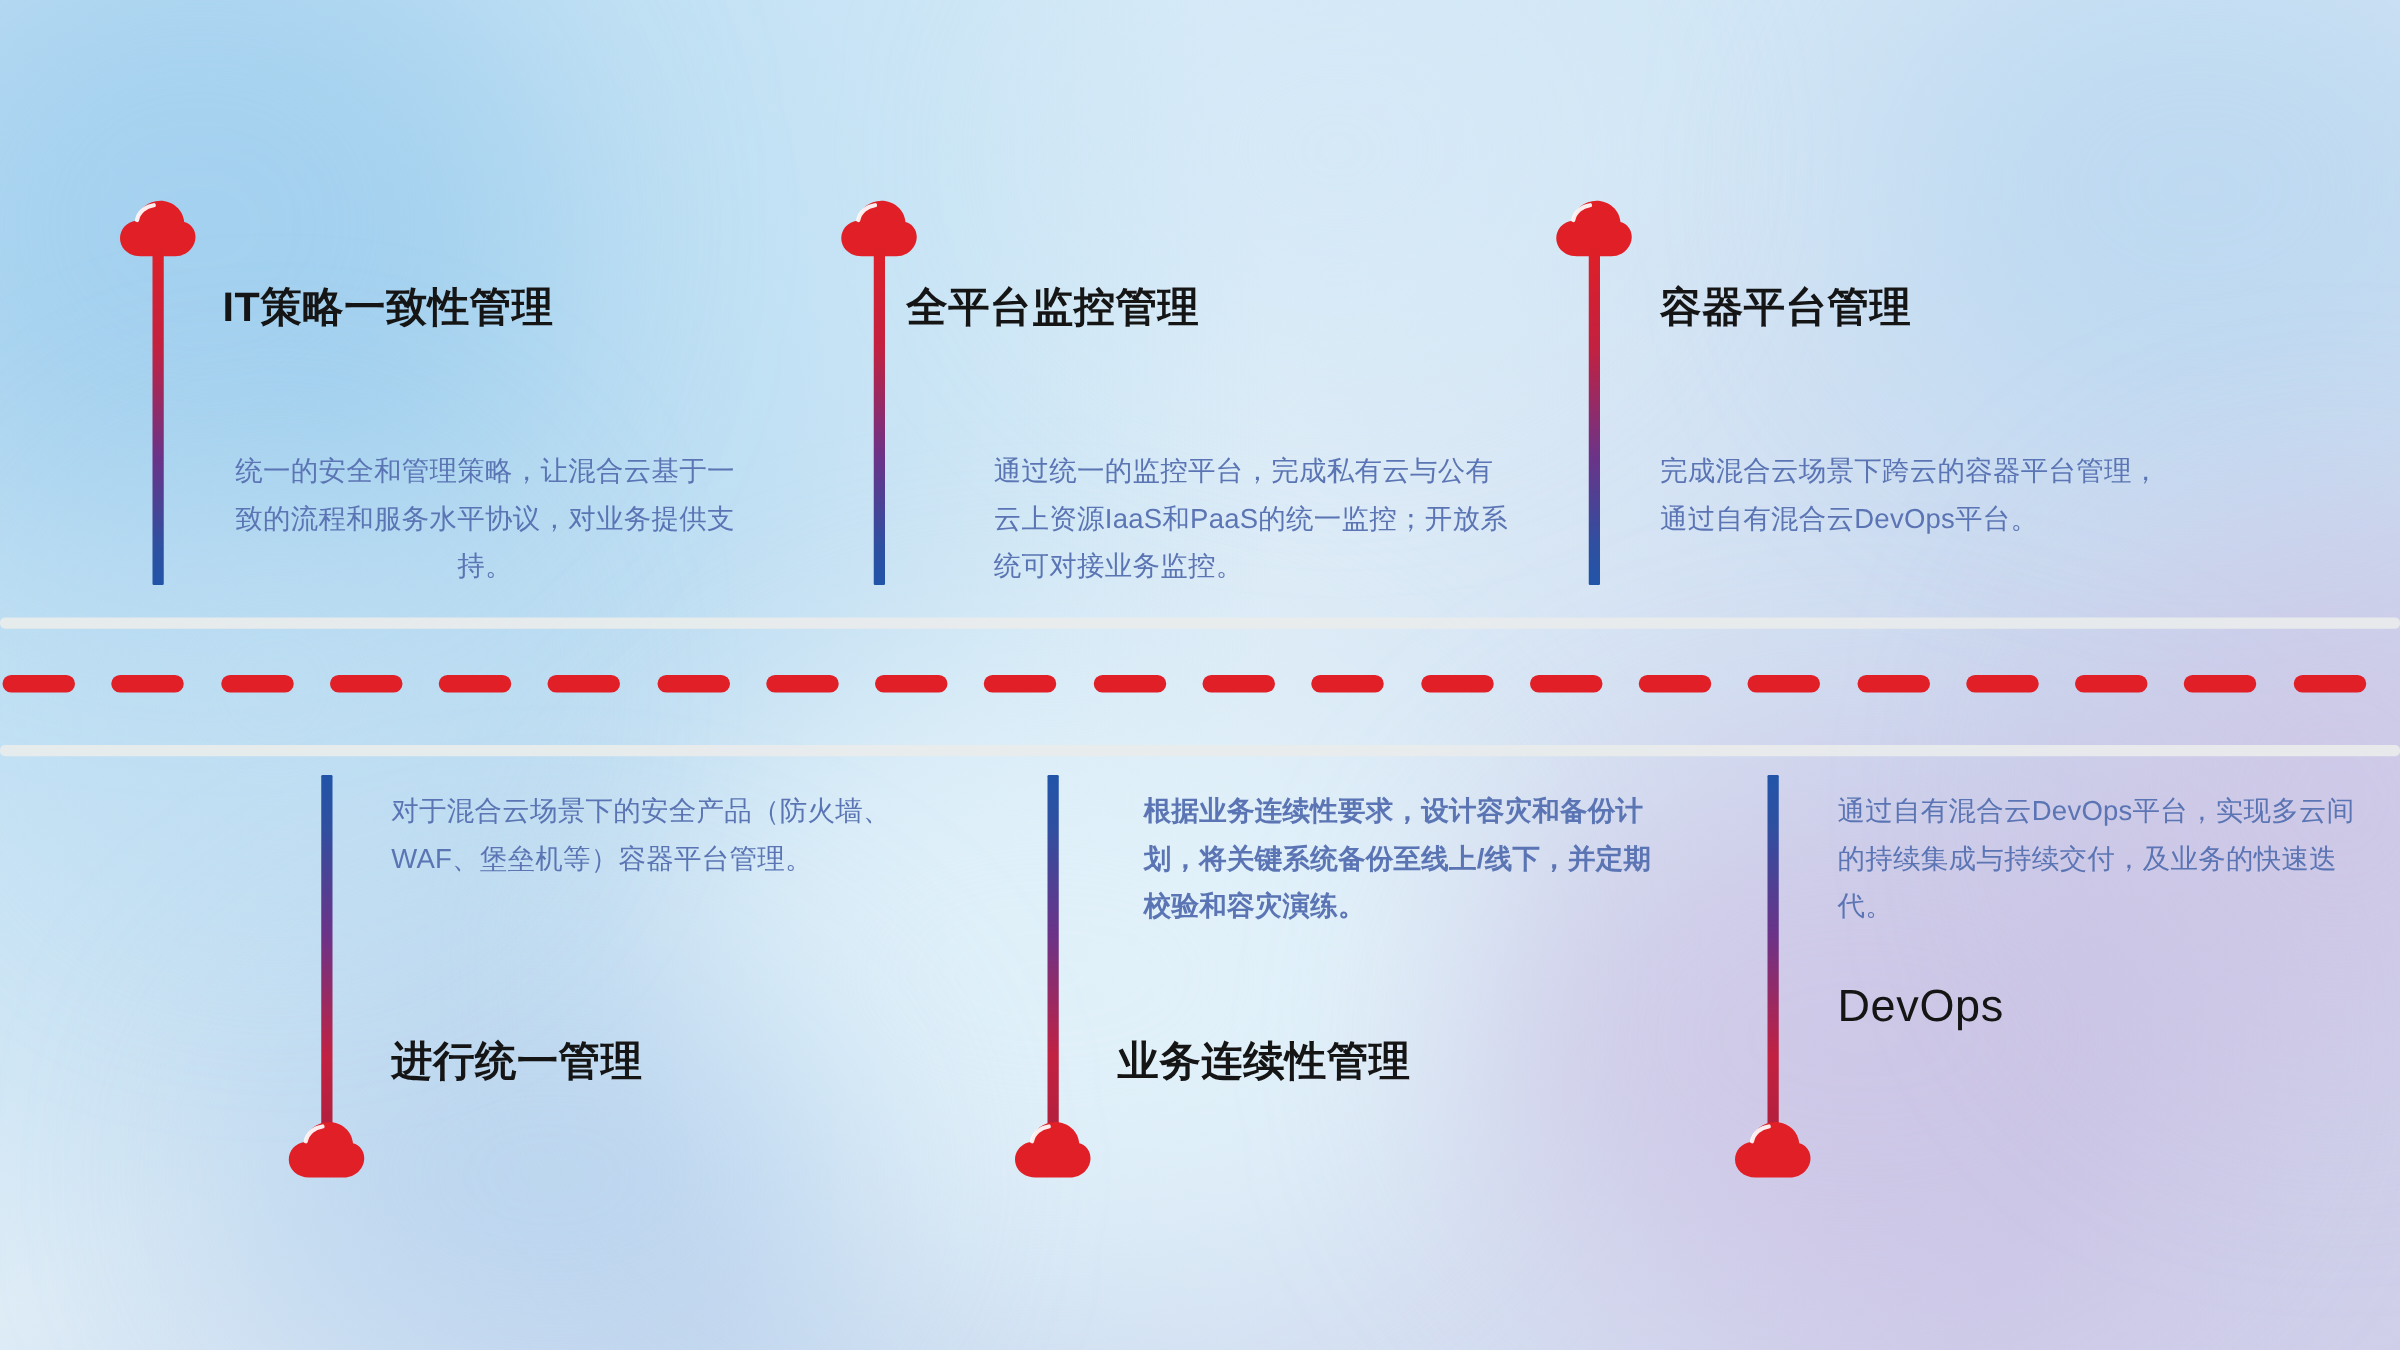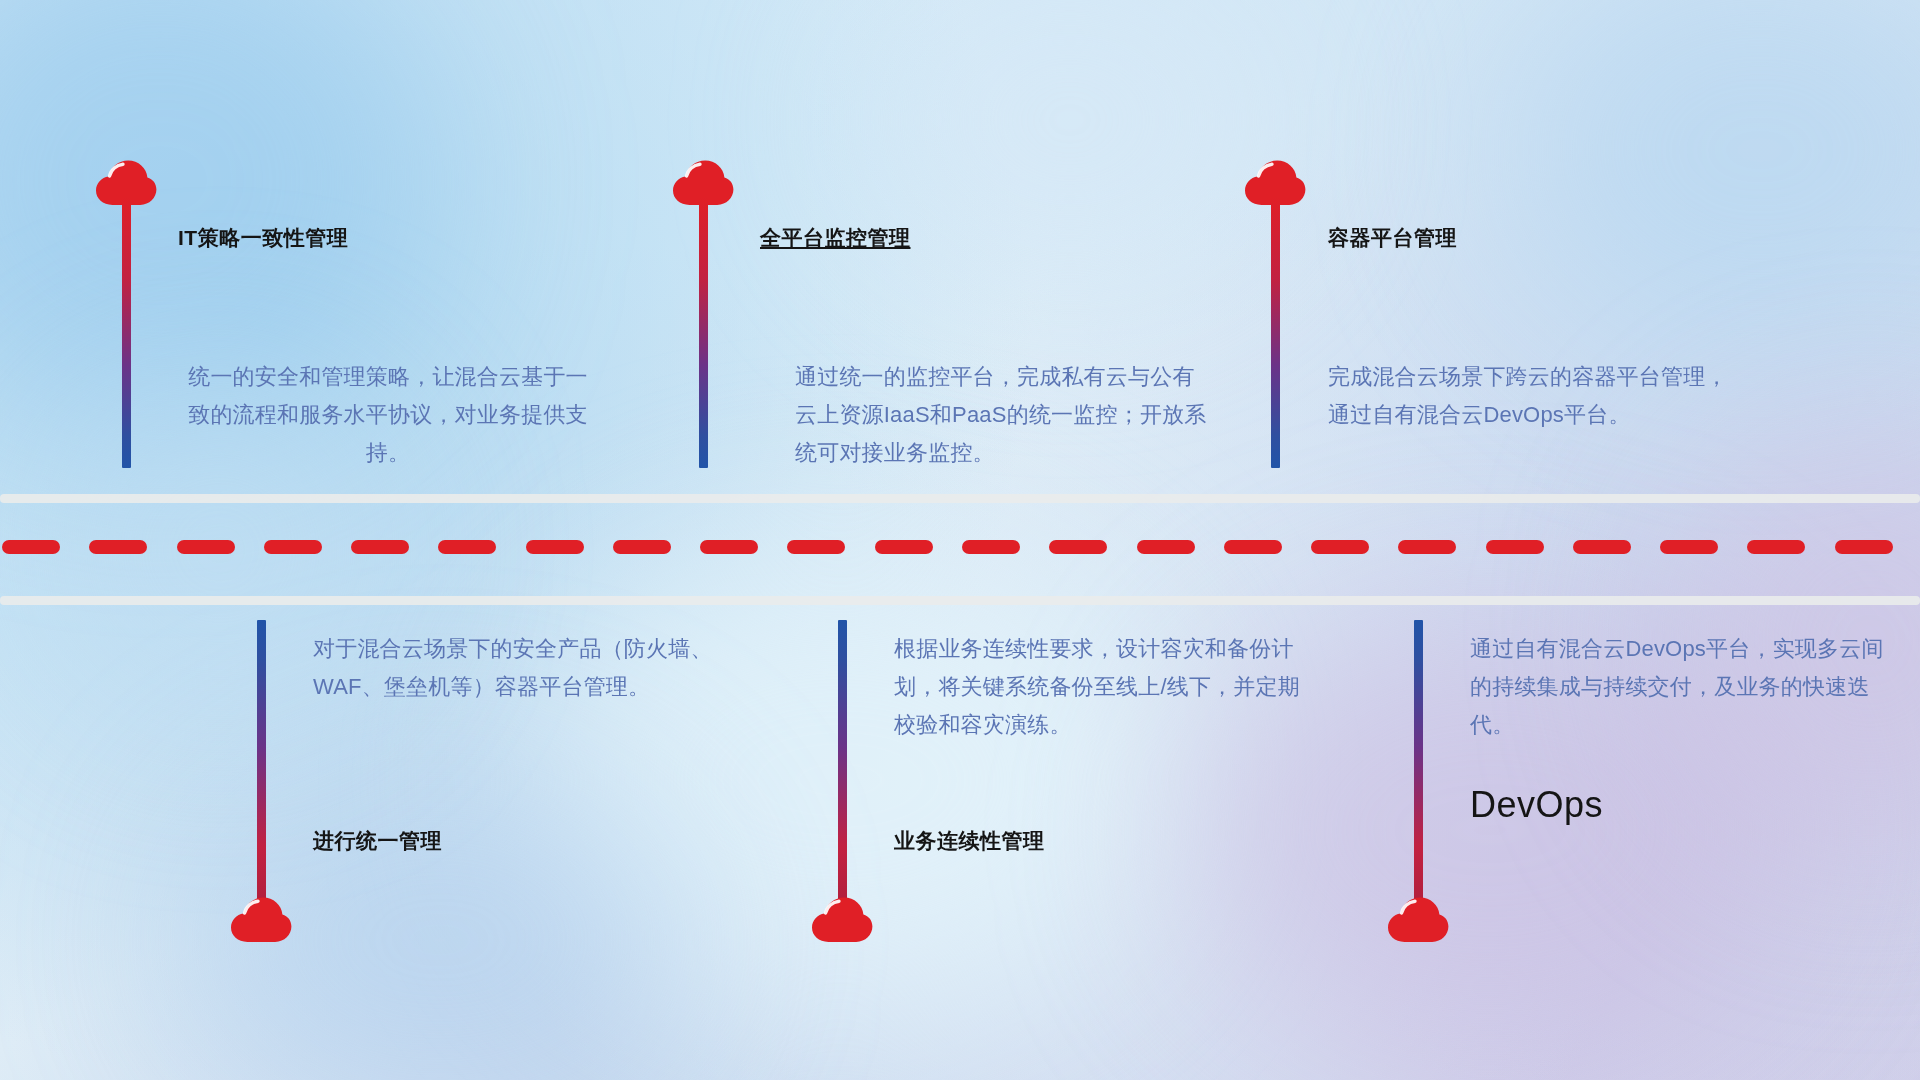"IT策略一致性管理" .col-title { font-size: 21px -> 33px }
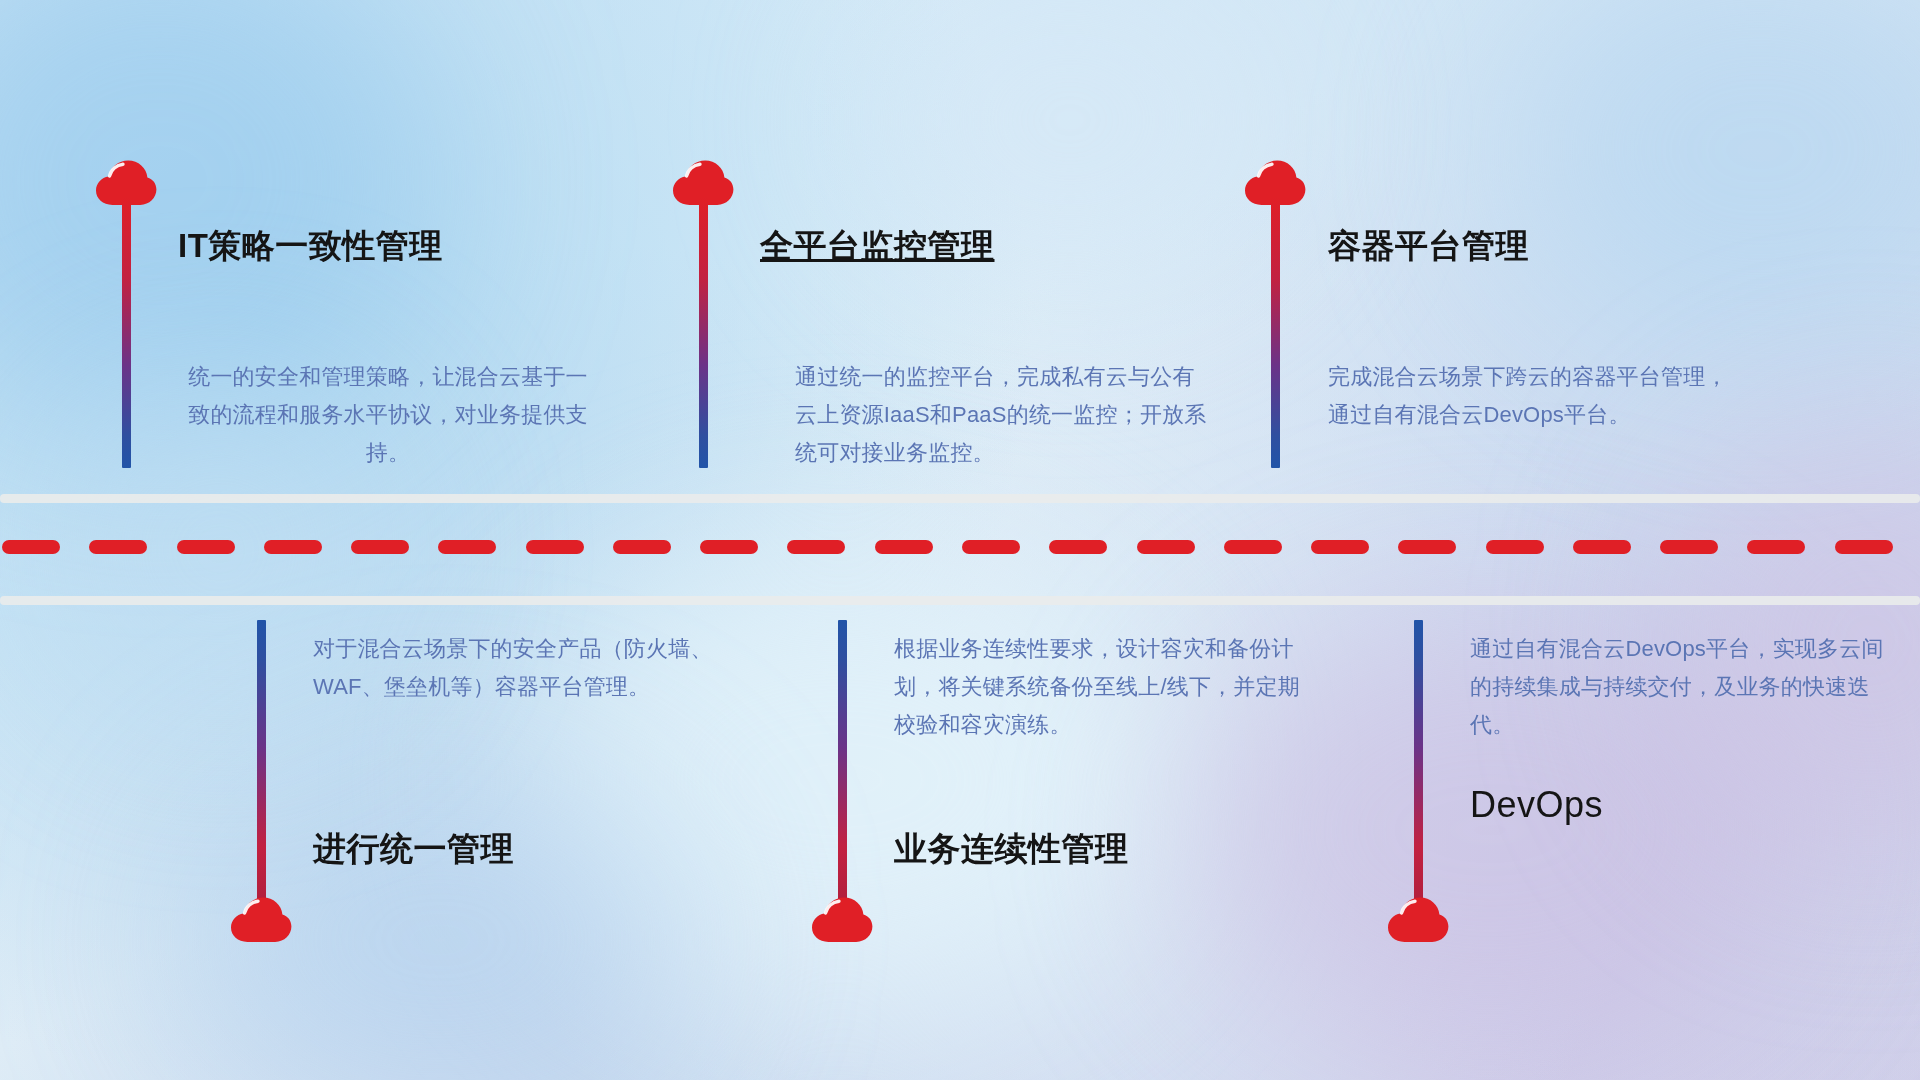"全平台监控管理" div.col-title { left: 760px -> 725px; text-decoration: underline -> none }
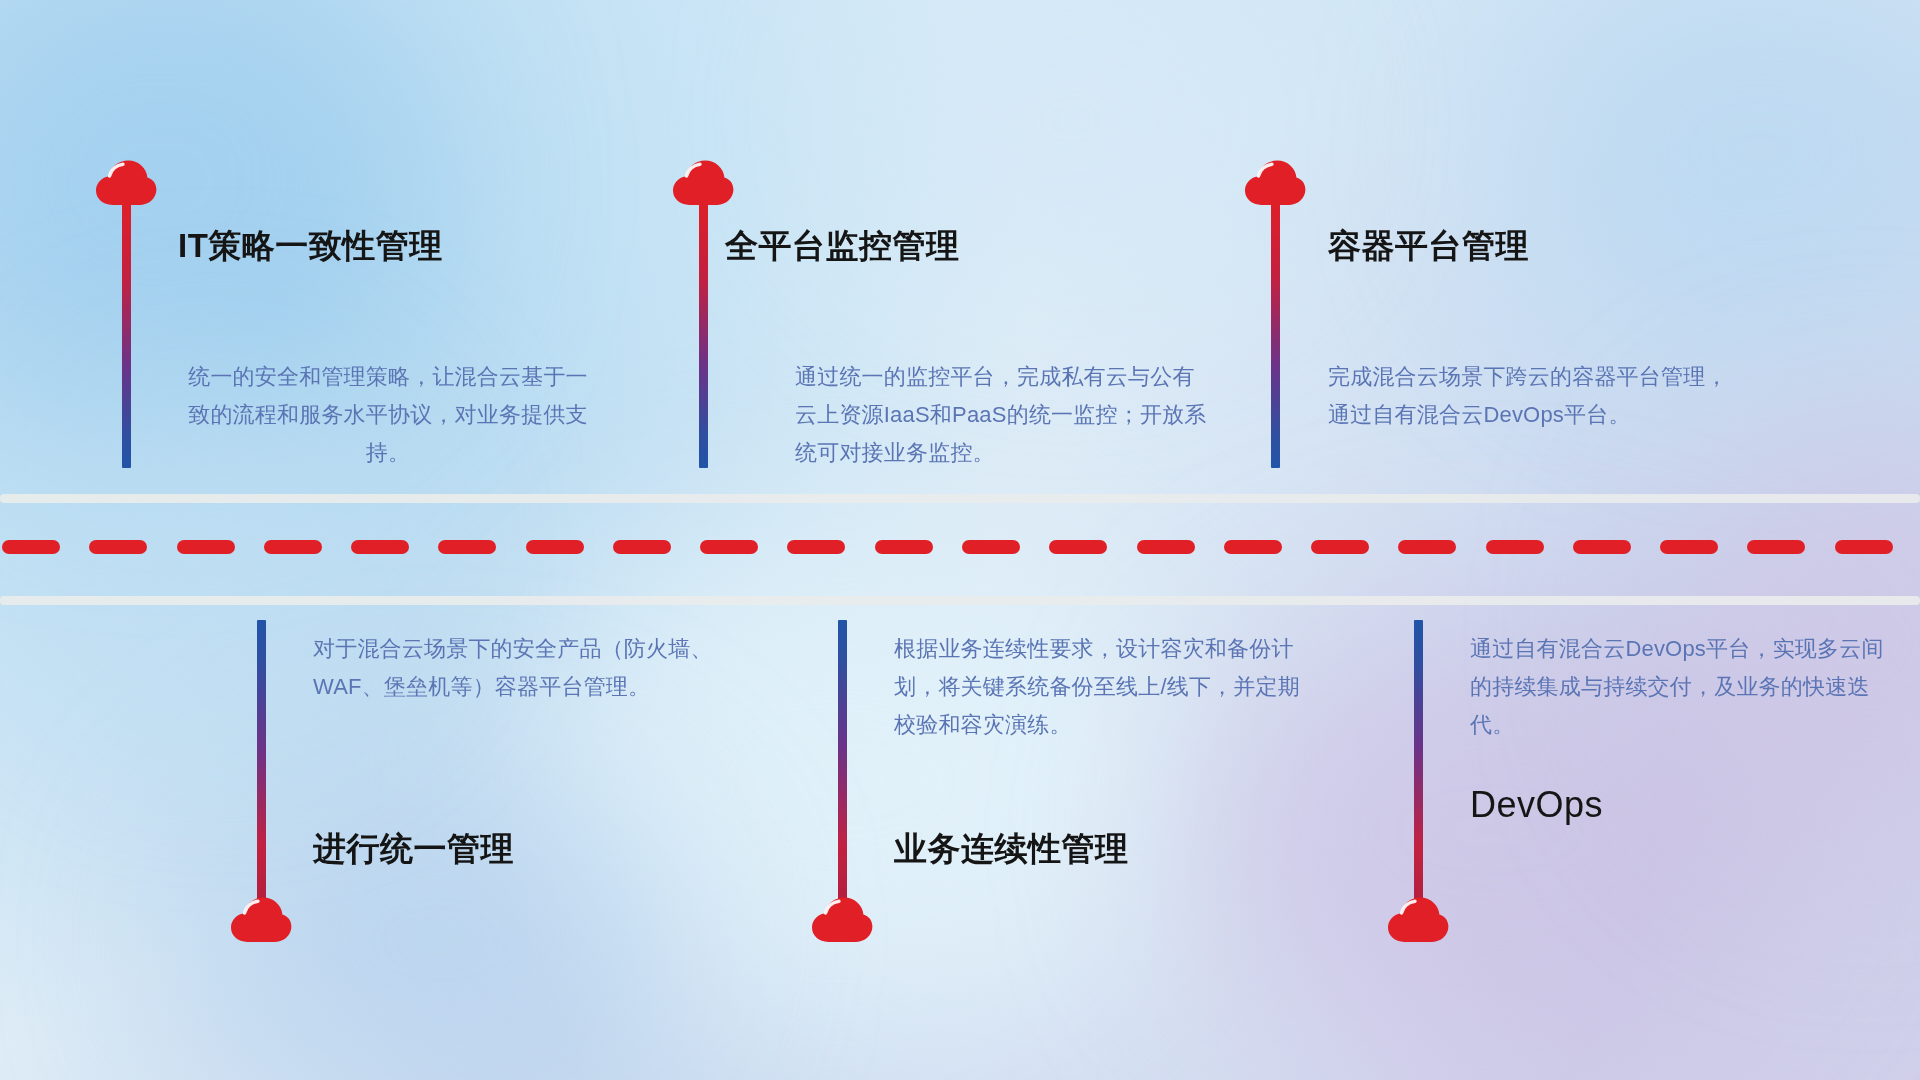"根据业务连续性要求，设计容灾和备份计划，将关键系统备份至线上/线下，并定期校验和" div.col-body { font-weight: none -> bold; left: 894px -> 915px }
